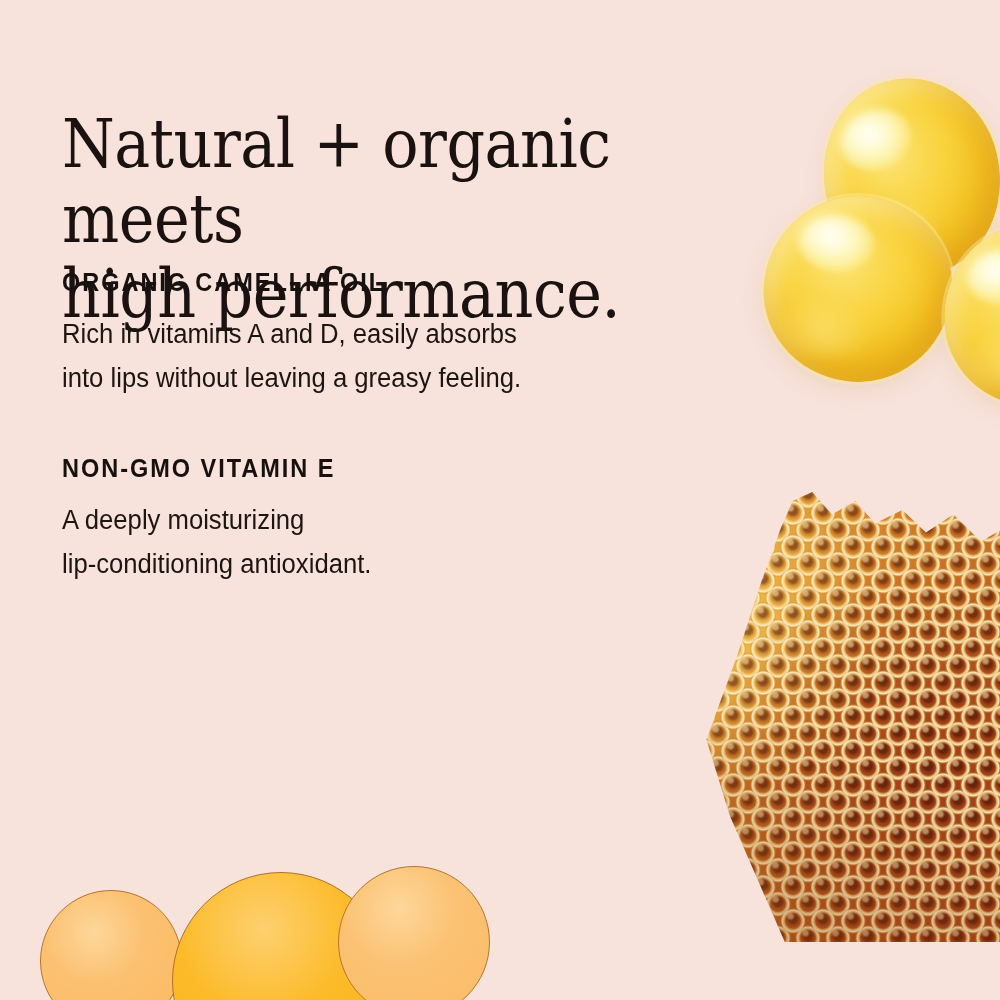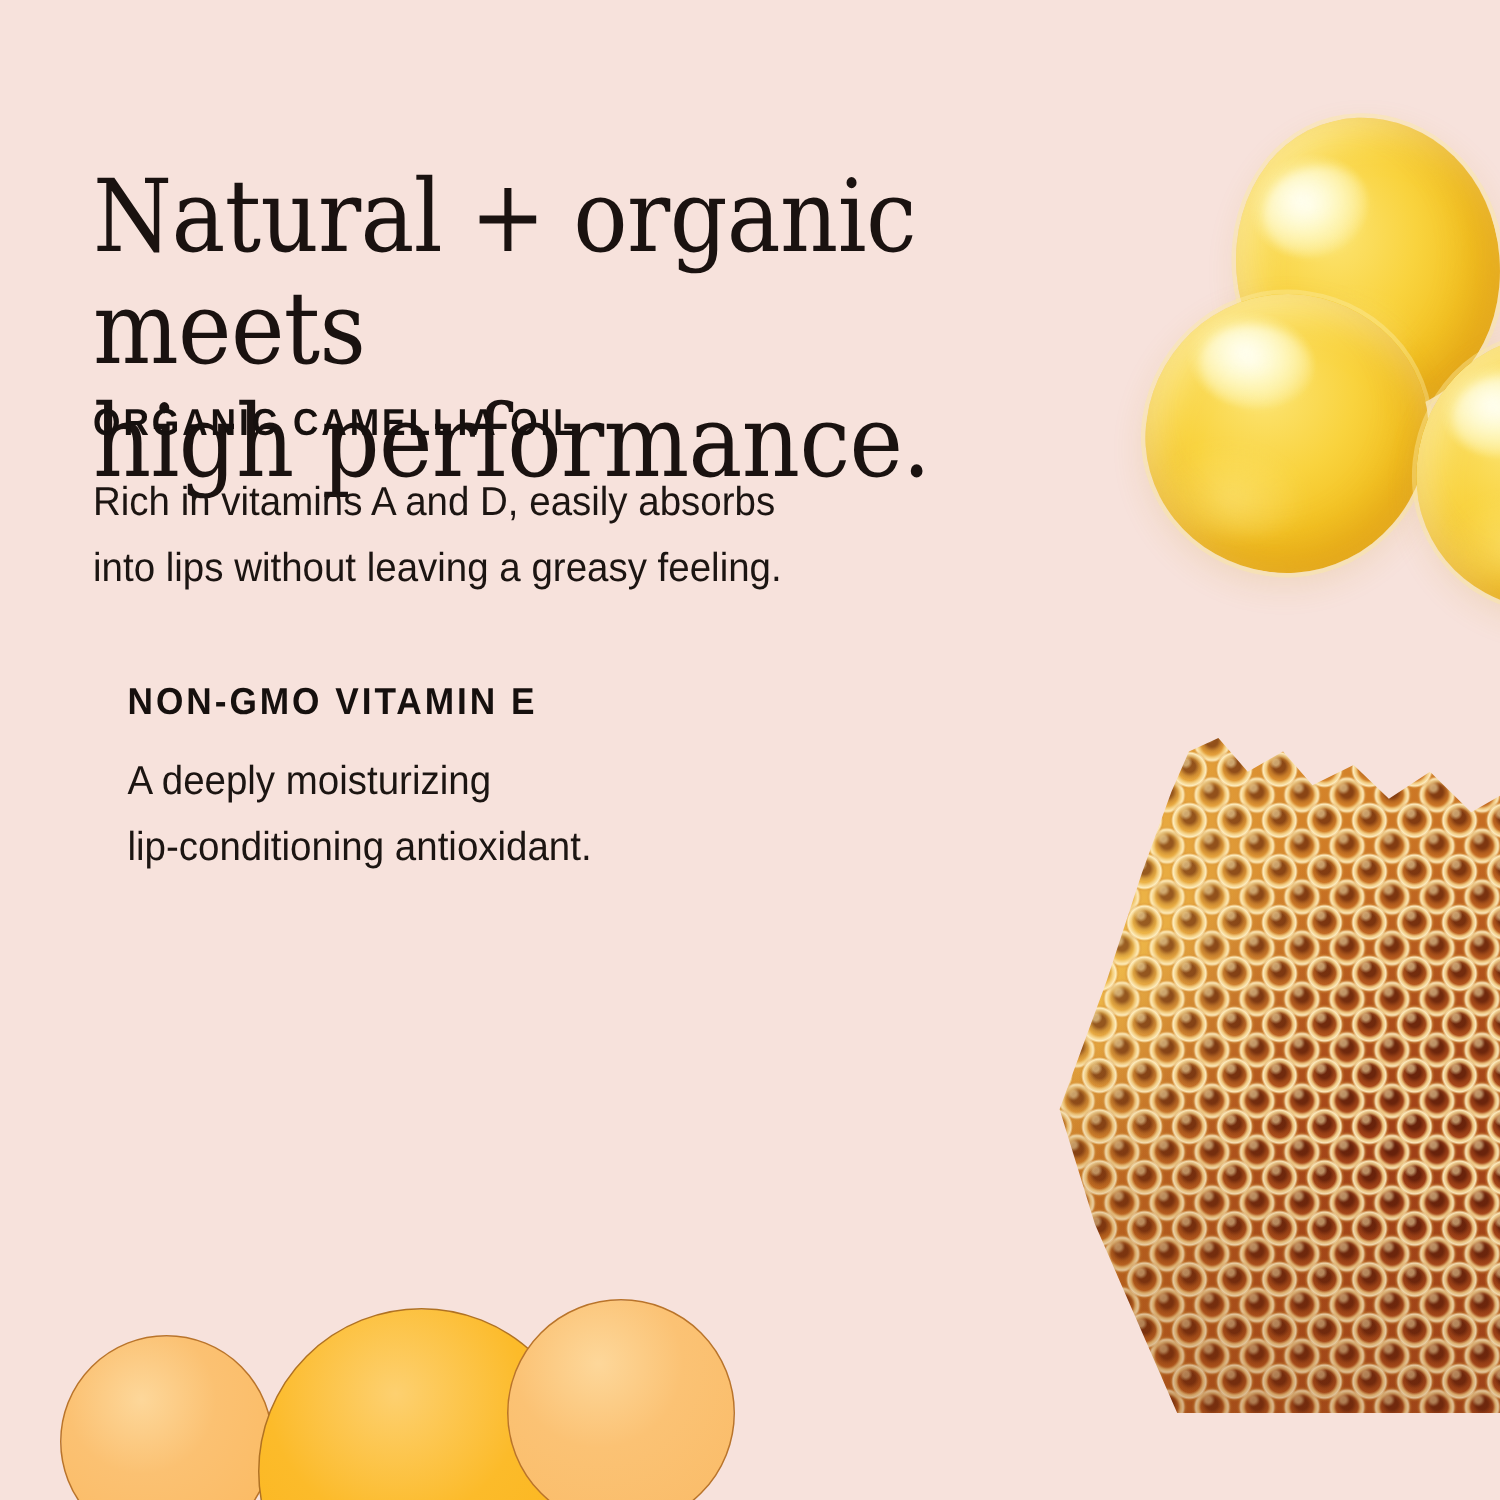"NON-GMO VITAMIN E" .feature:last-child { margin-left: 23px -> none }
